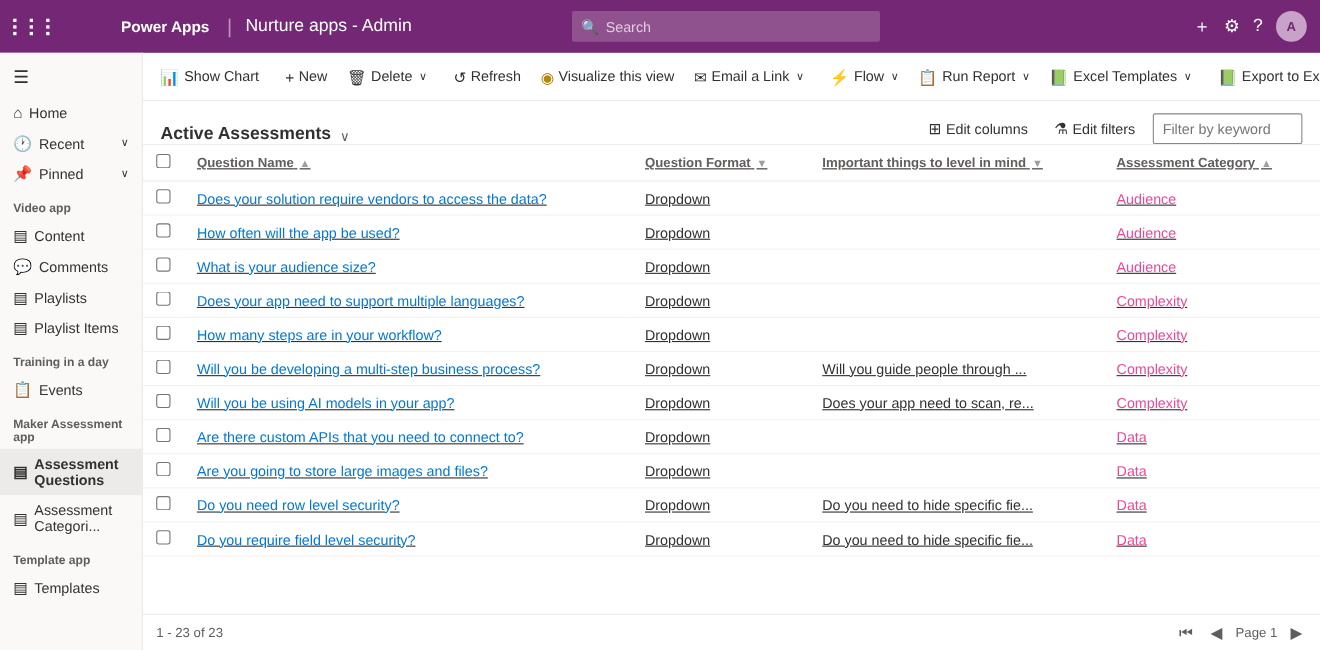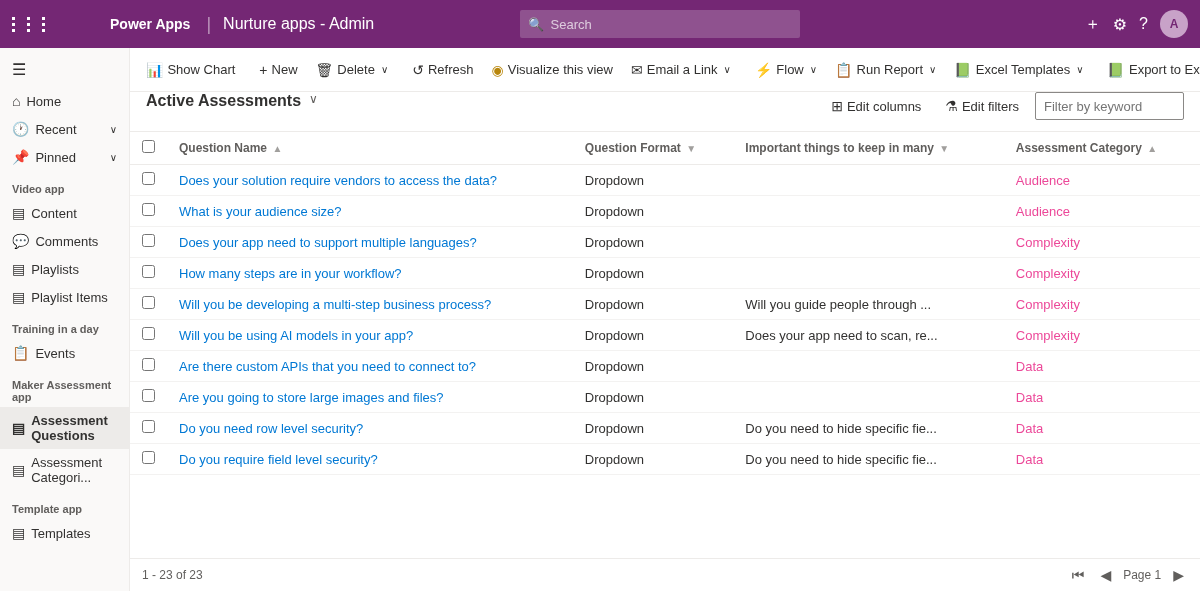"Active Assessments" .view-header { align-items: flex-start -> flex-end }
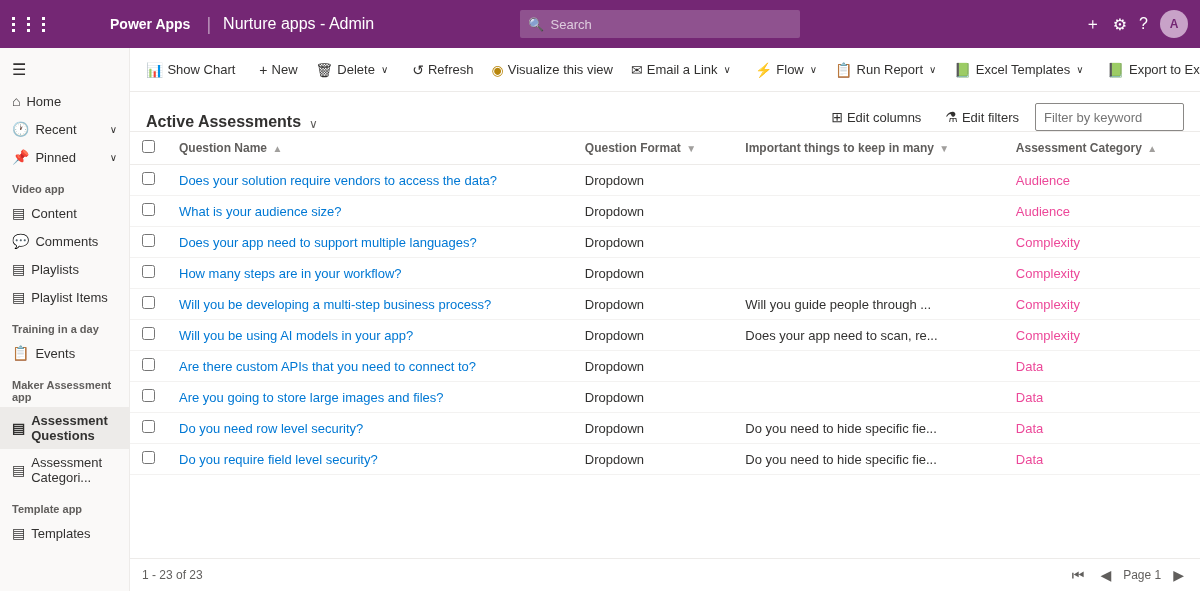"Filter by keyword" .filter-keyword { width: 149px -> 136px }
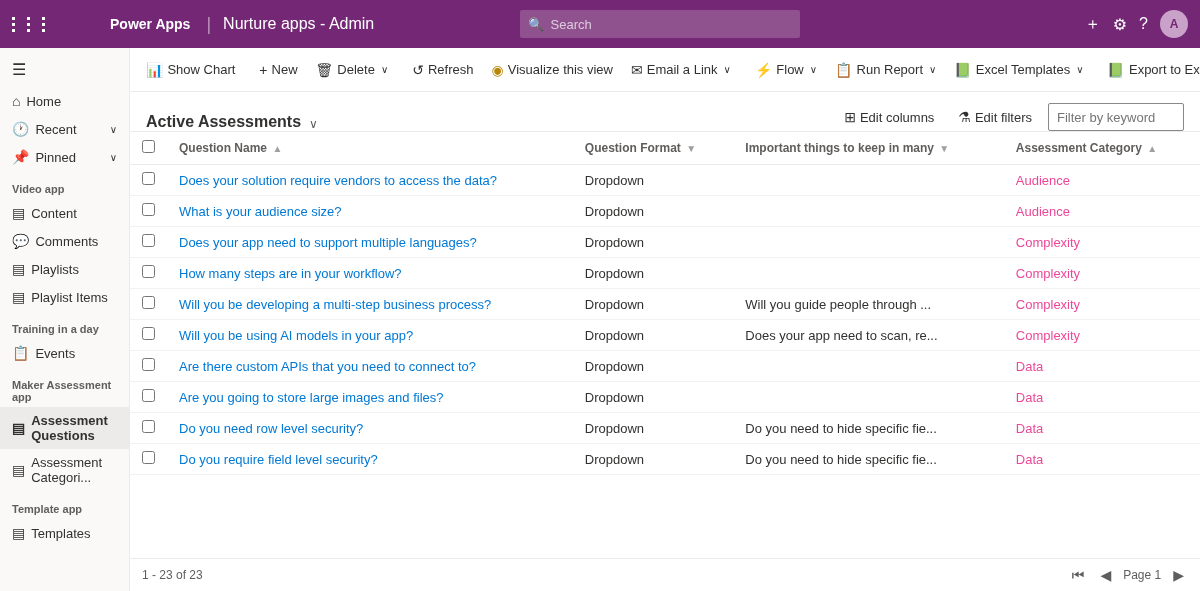"Question Name ▲" .table-container { text-decoration: none -> underline }
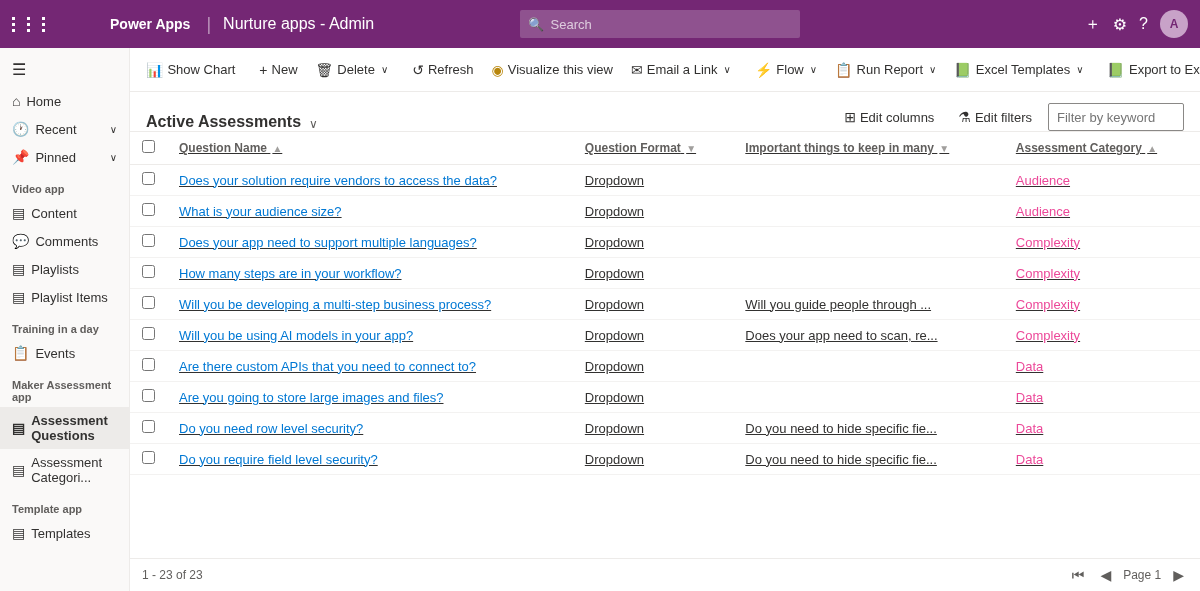"Important things to keep in" span { text: keep in many -> level in mind }
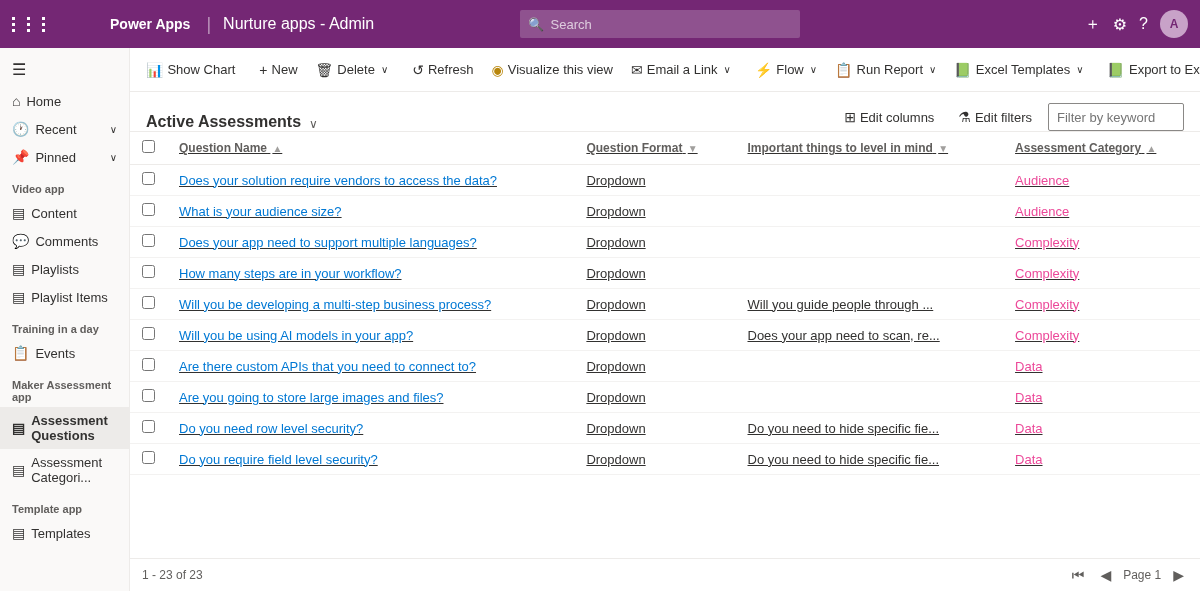"How often will the app" tr { html: none -> <tr> <td> <input> </td> <td> <a>How often will the app be used?</a> </td> <td>Dropdown</td> <td></td> <td> <a>Audience</a> </td> </tr> }
